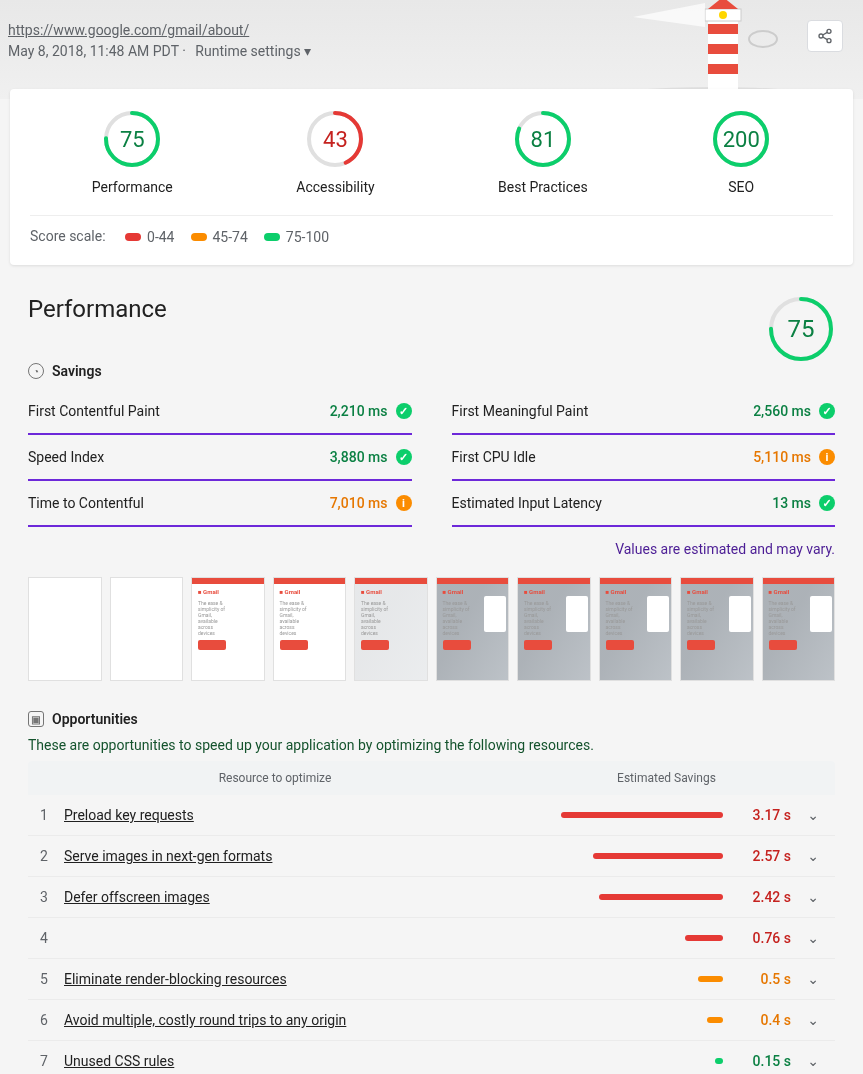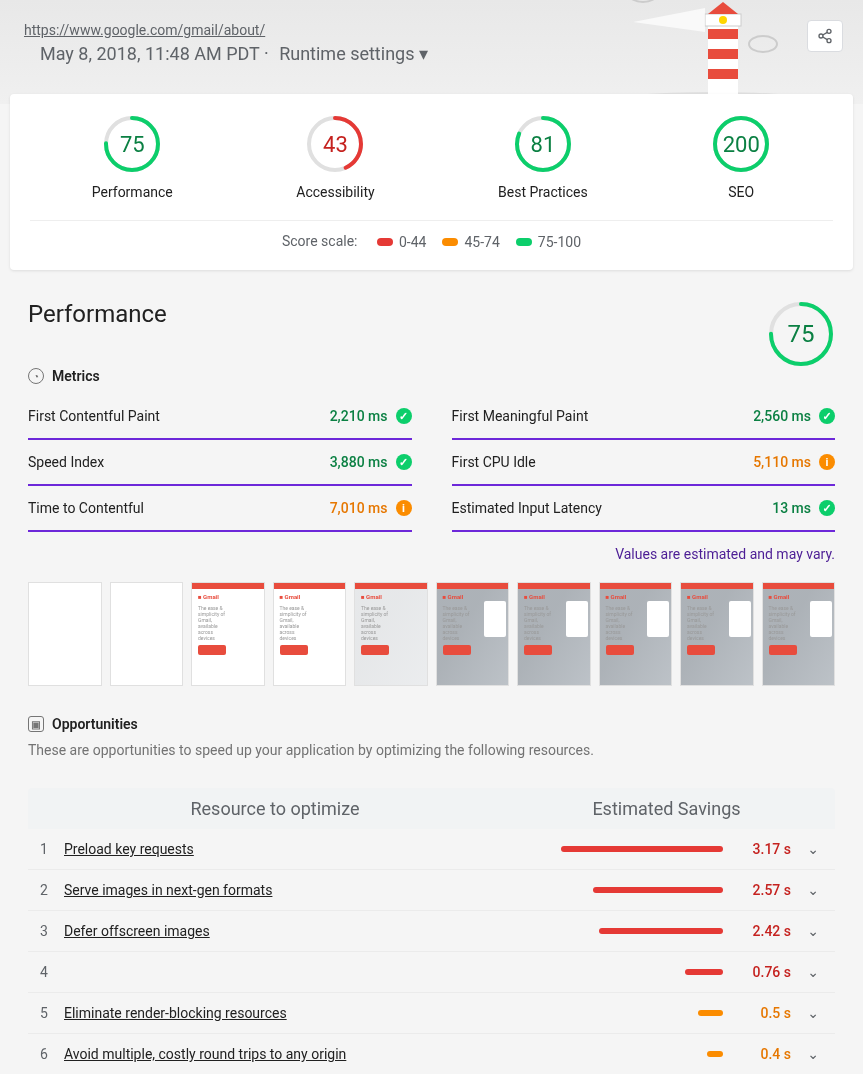"https://www.google.com/gmail/about/" .header { padding: 20px 20px 40px 24px -> 20px 20px 40px 8px }
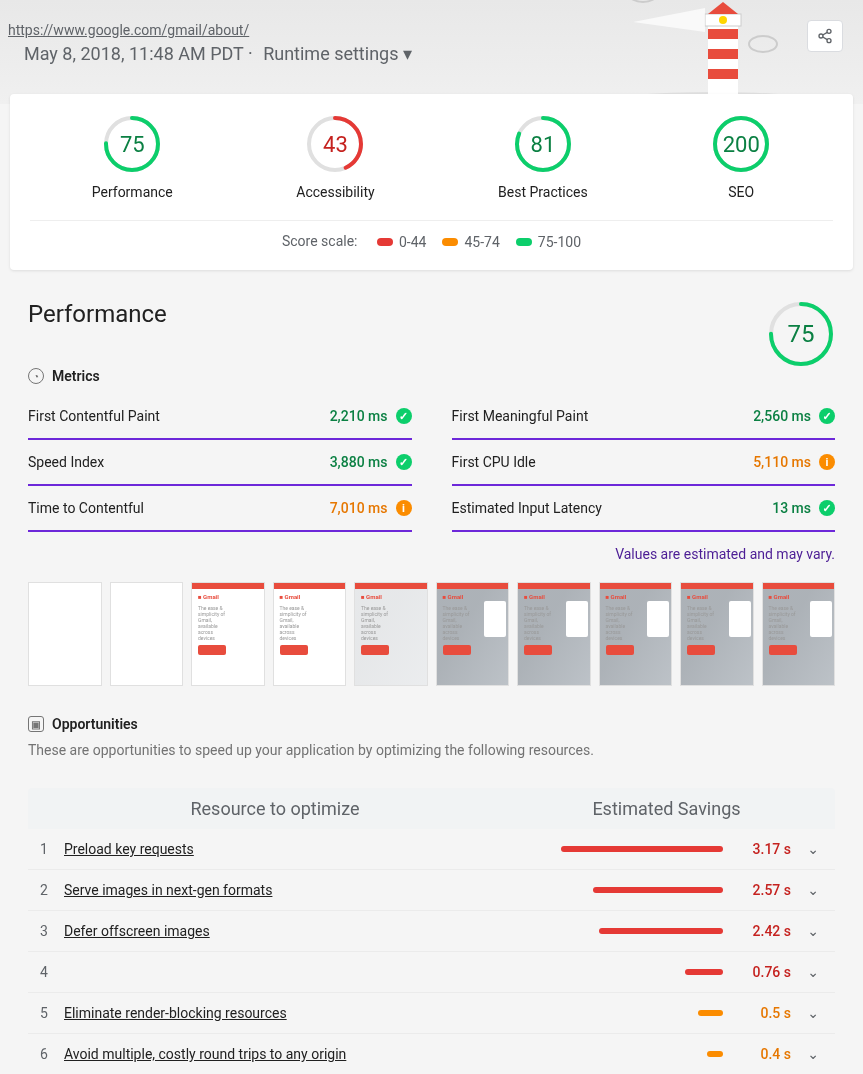"May 8, 2018, 11:48 AM" .timestamp-row { font-size: 18px -> 14px; margin-left: 16px -> none }
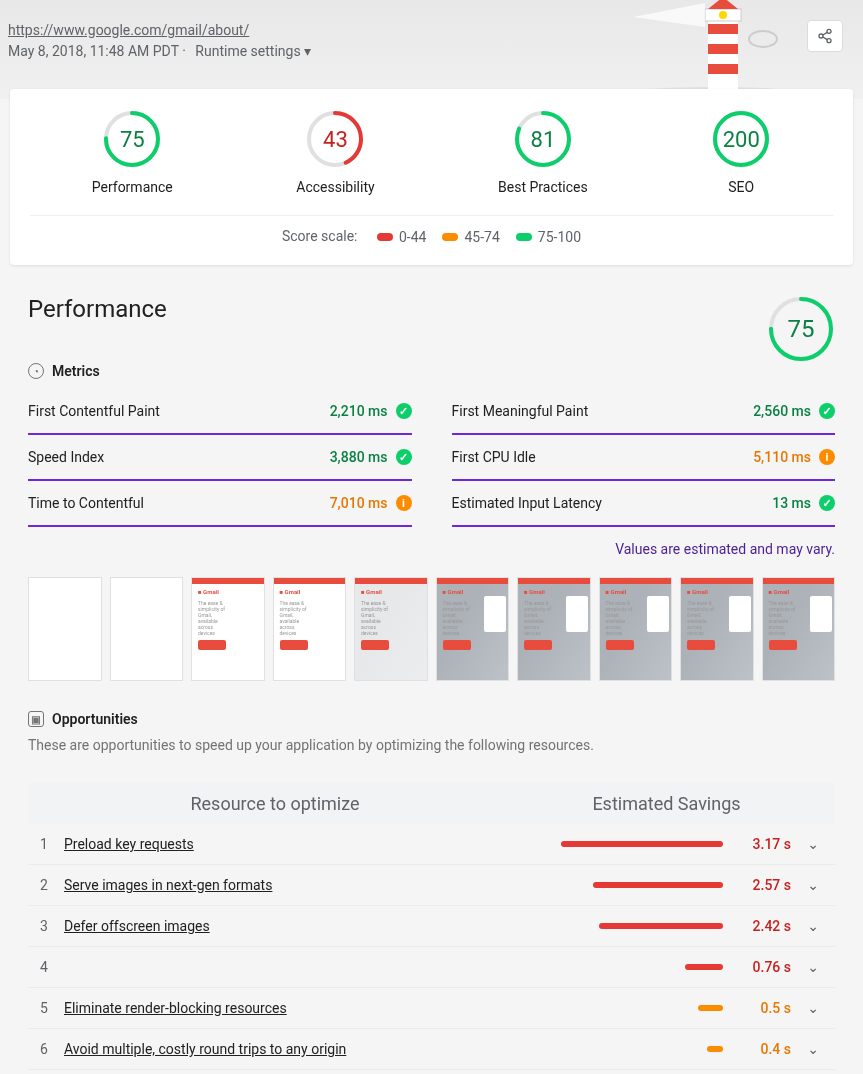"Score scale: 0-44 45-74 75-100" .legend { text-align: center -> left }
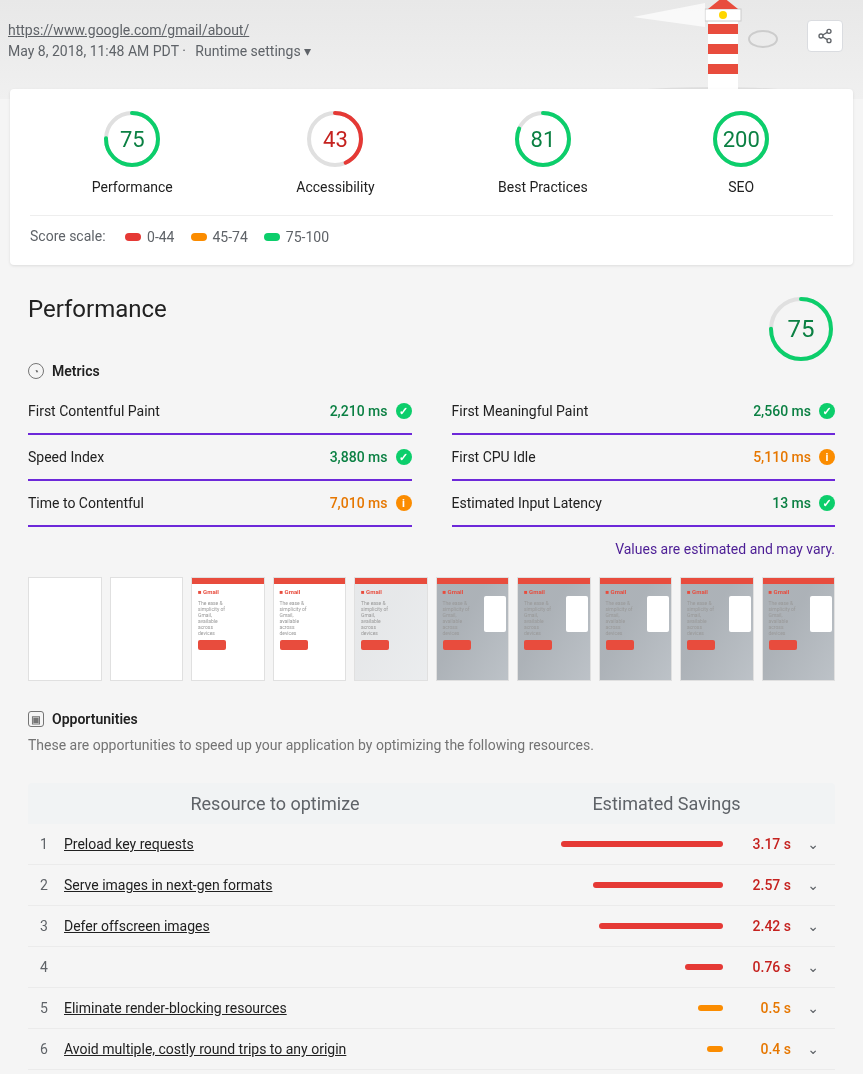"Metrics" span { text: Metrics -> Savings }
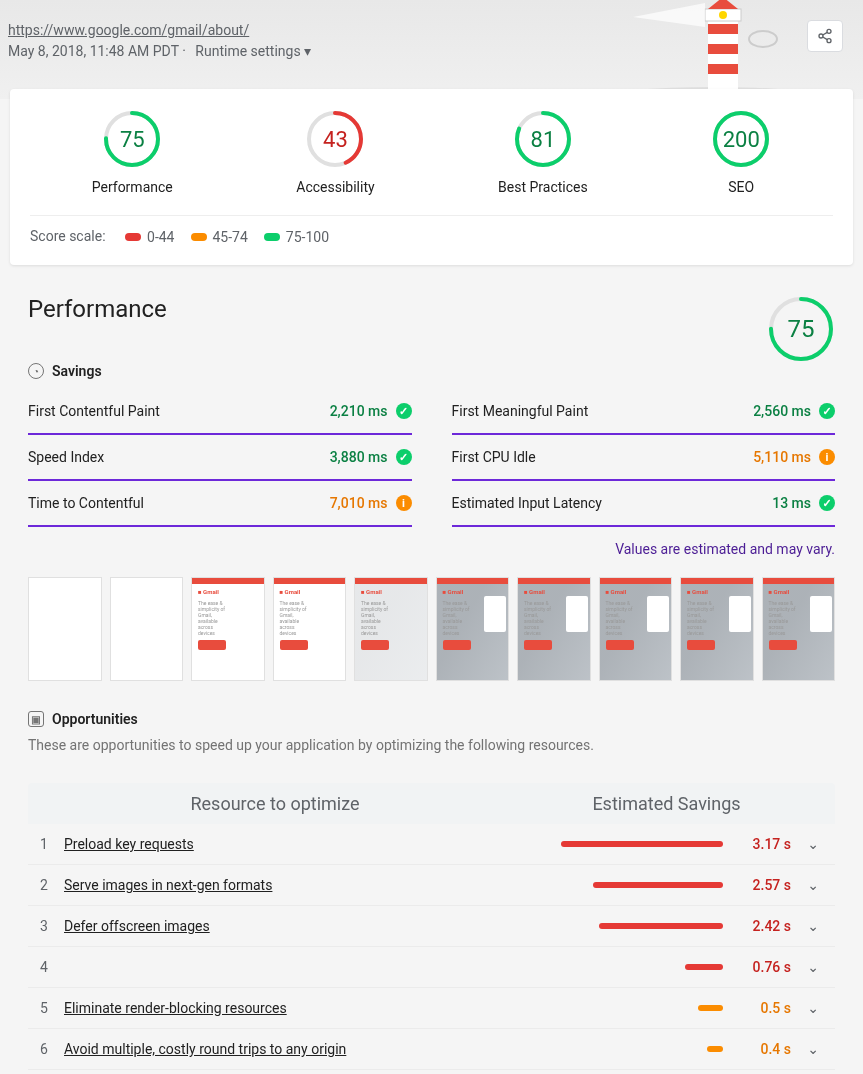"These are opportunities to speed" .opp-desc { color: #737373 -> #14532d; margin-bottom: 30px -> 8px }
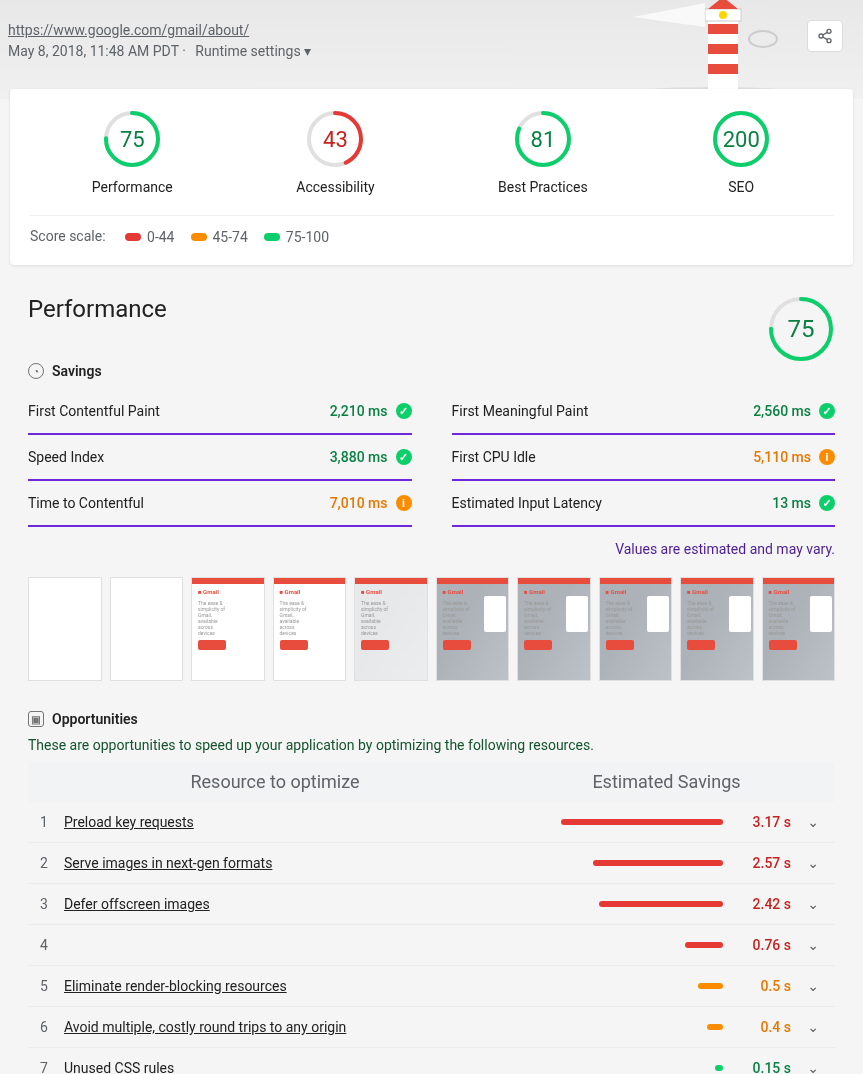"Resource to optimize" .opp-header { font-size: 18px -> 12px }
